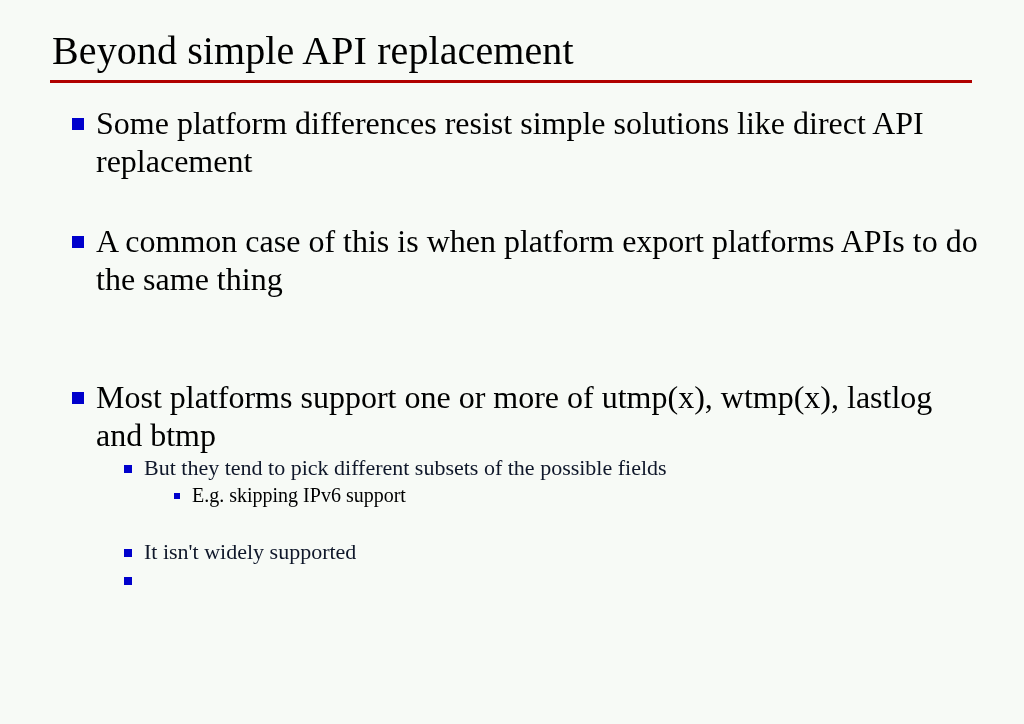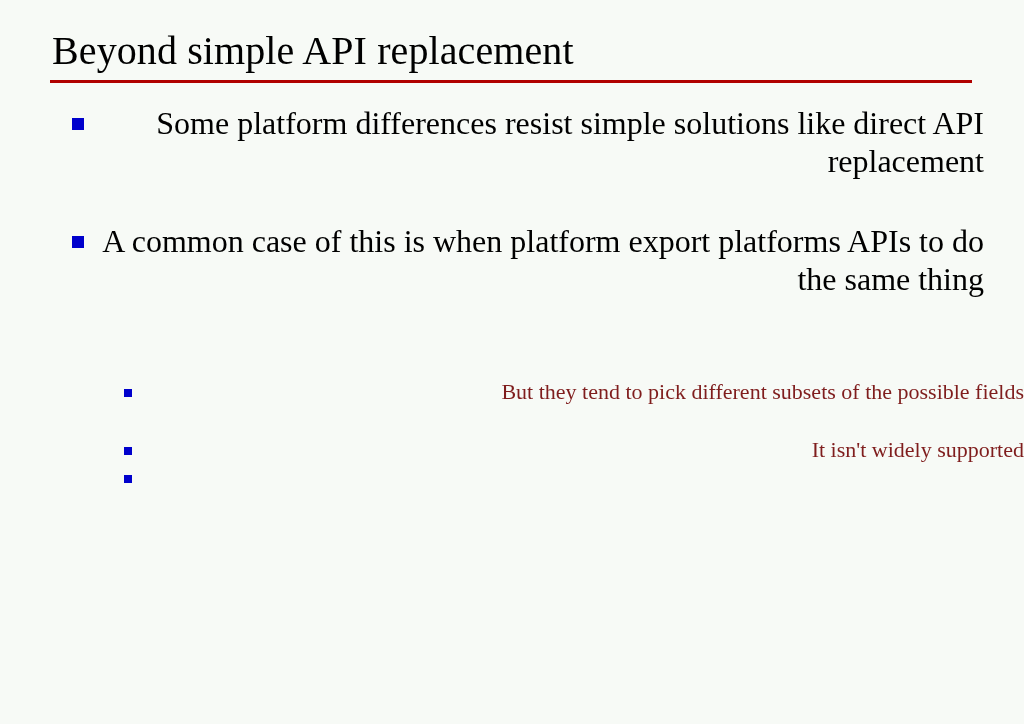"Some platform differences resist simple" .body-block { text-align: right -> none }
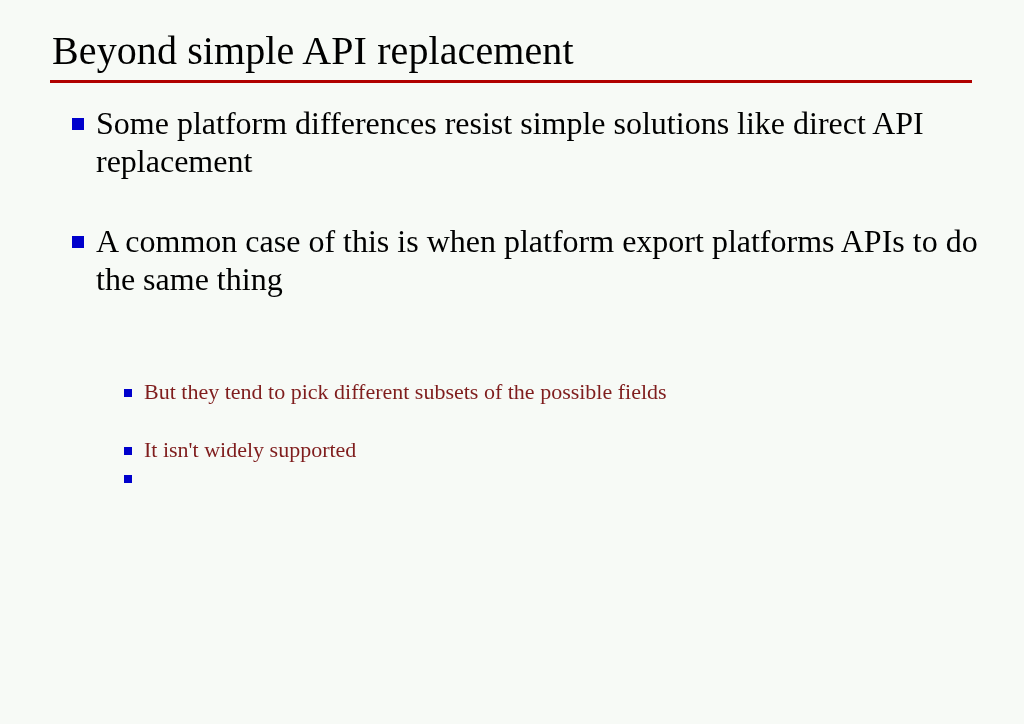"Most platforms support one or" div.b1 { html: none -> <div> <span></span> <span>Most platforms support one or more of utmp(x), wtmp(x), lastlog and btmp</span> </div> }
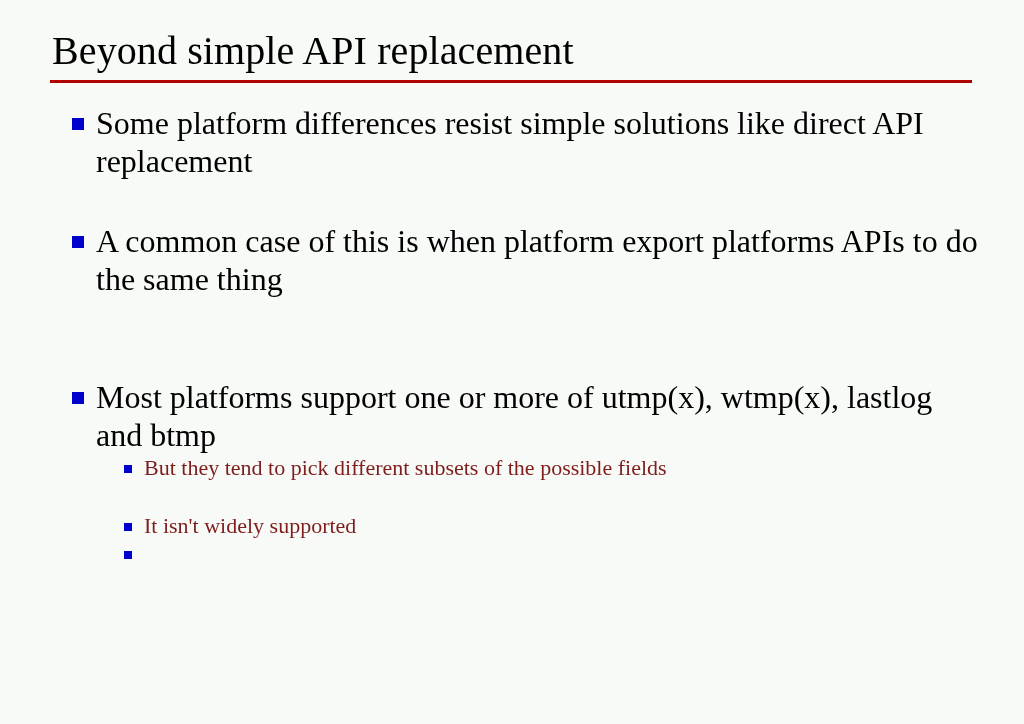"But they tend to pick" .b2 { color: #7f1d1d -> #0f172a }
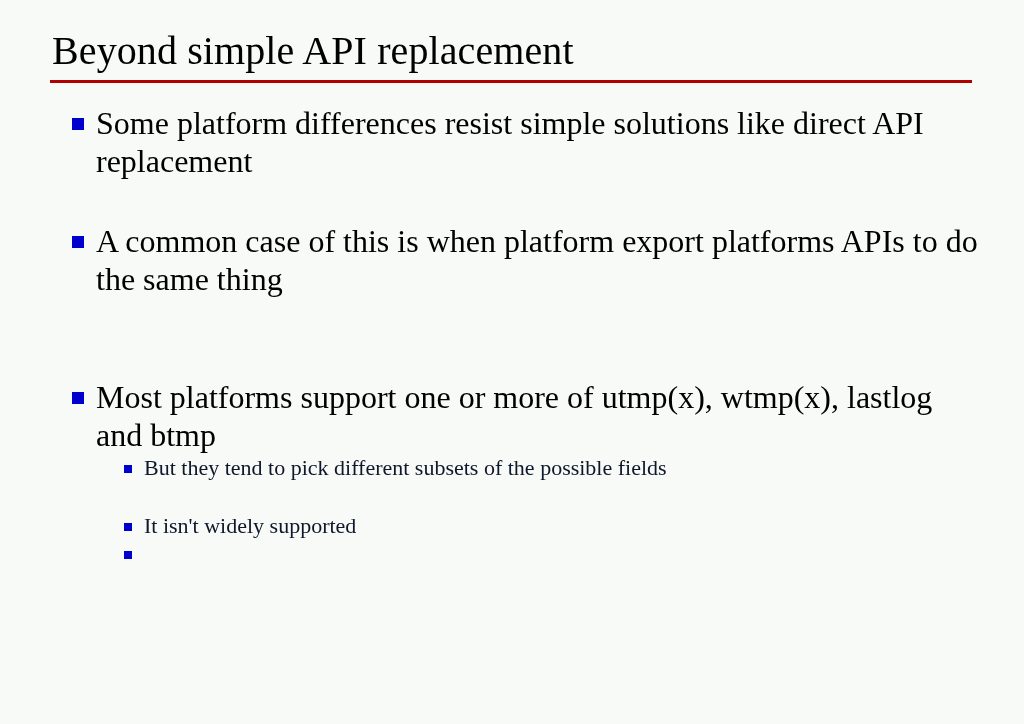"E.g. skipping IPv6 support" div.b3 { html: none -> <div> <span></span> <span>E.g. skipping IPv6 support</span> </div> }
